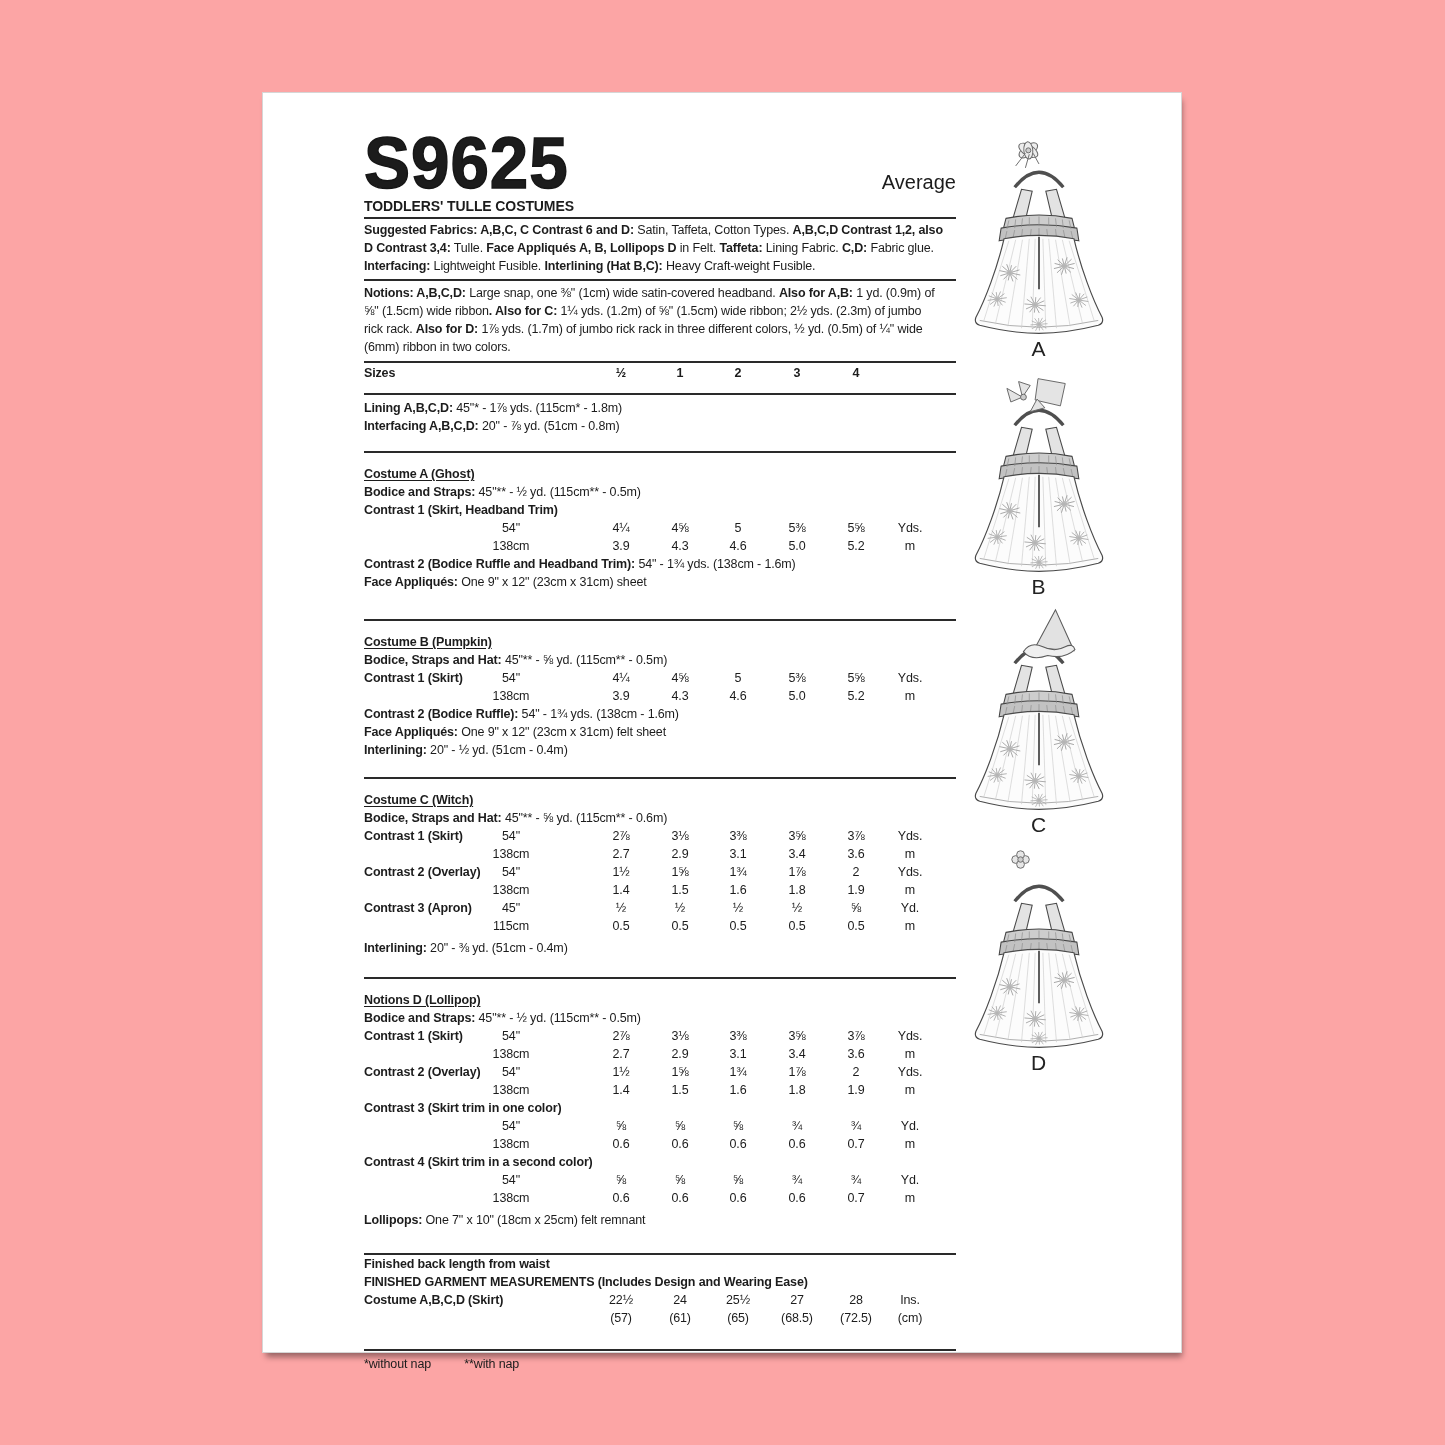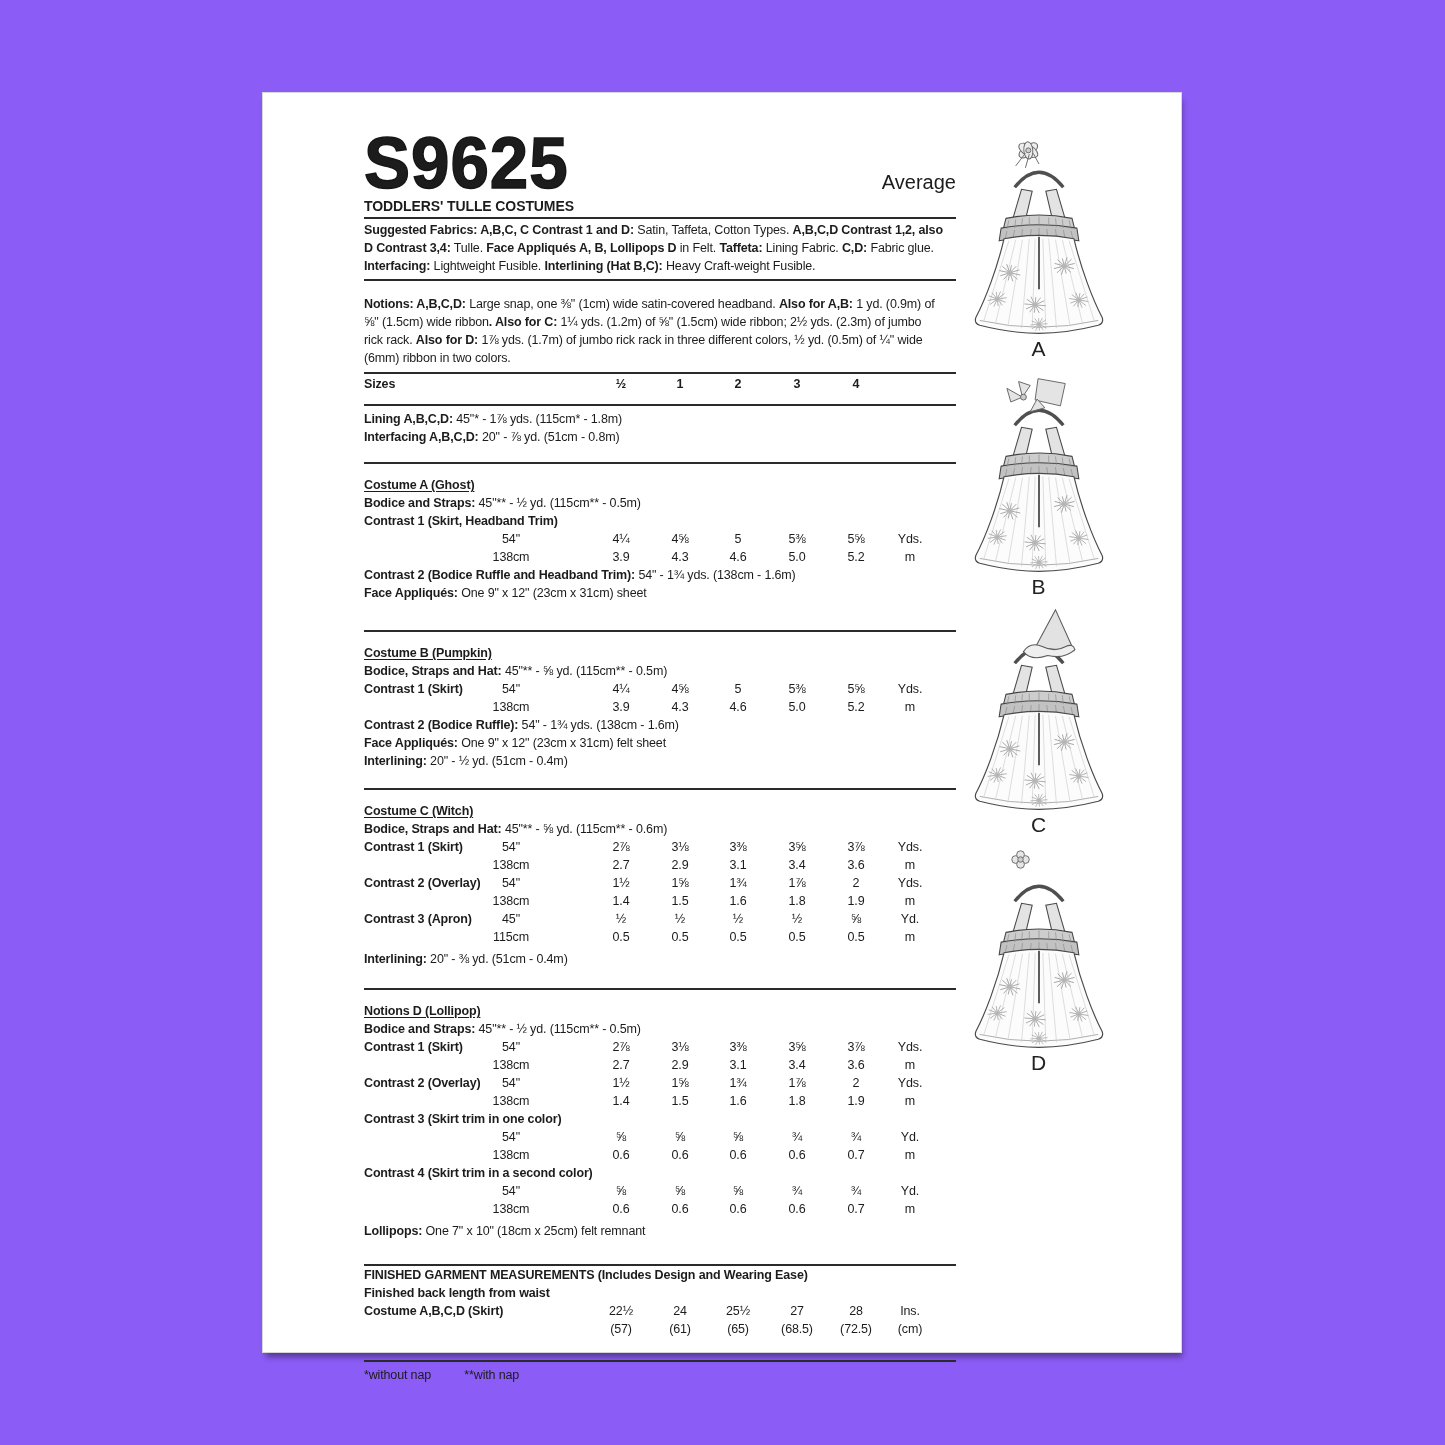"S9625" .canvas { background: #8b5cf6 -> #fca5a5 }
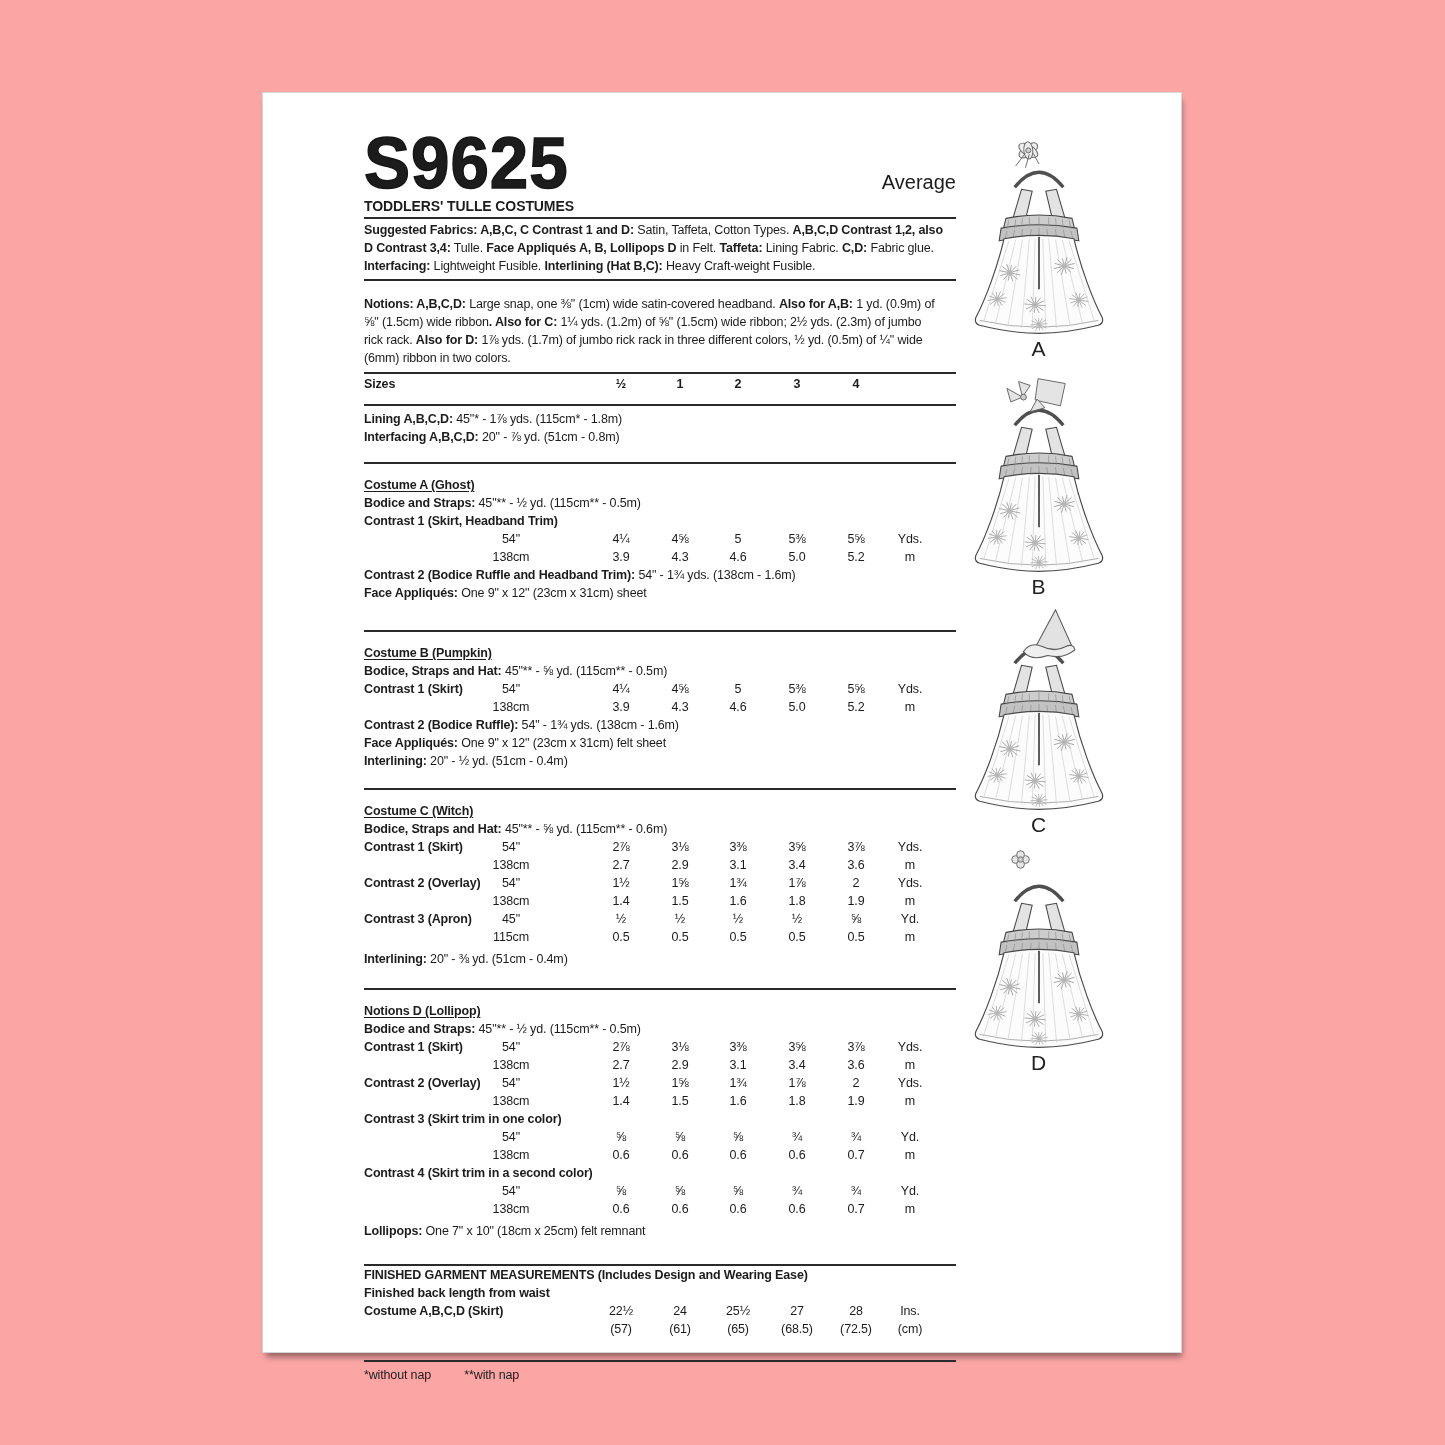"Suggested Fabrics: A,B,C, C Contrast" b { text: 1 -> 6 }
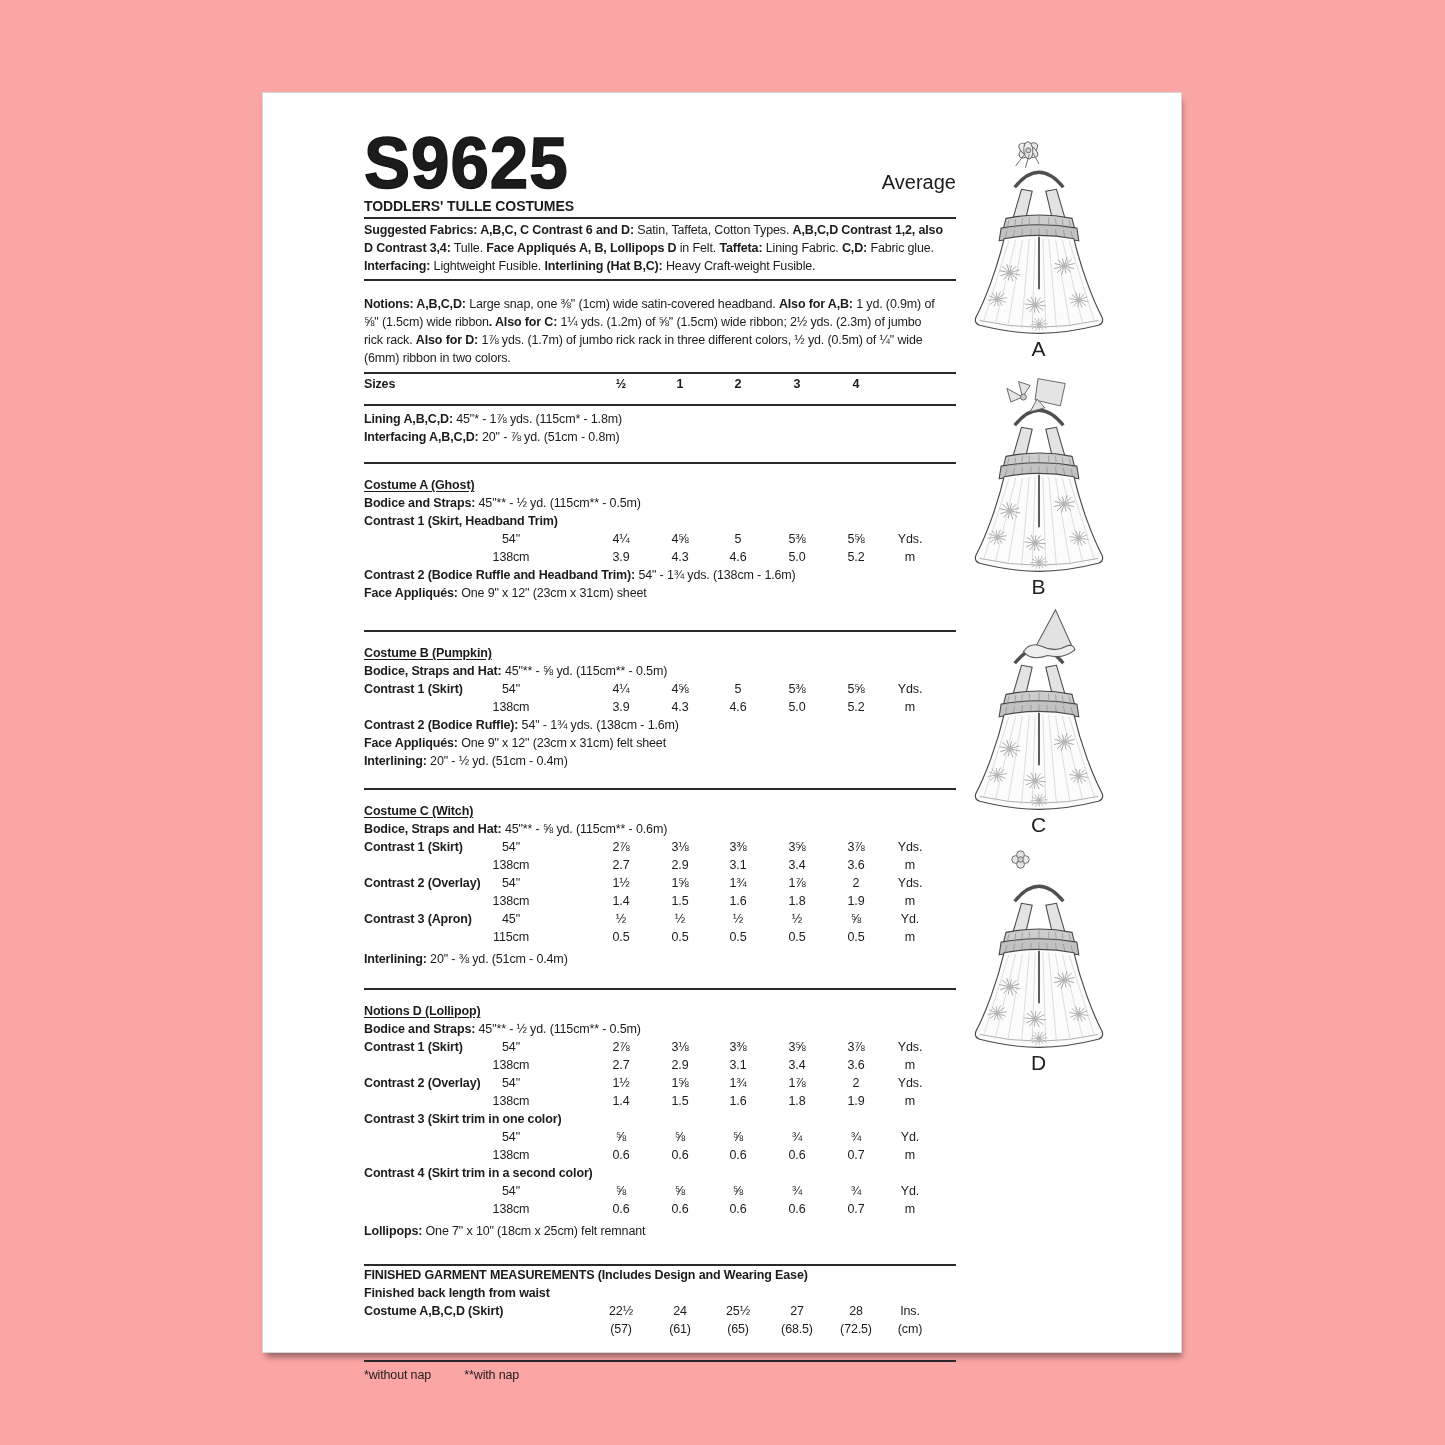"Notions: A,B,C,D: Large snap, one" div.line { margin-top: 14px -> 3px }
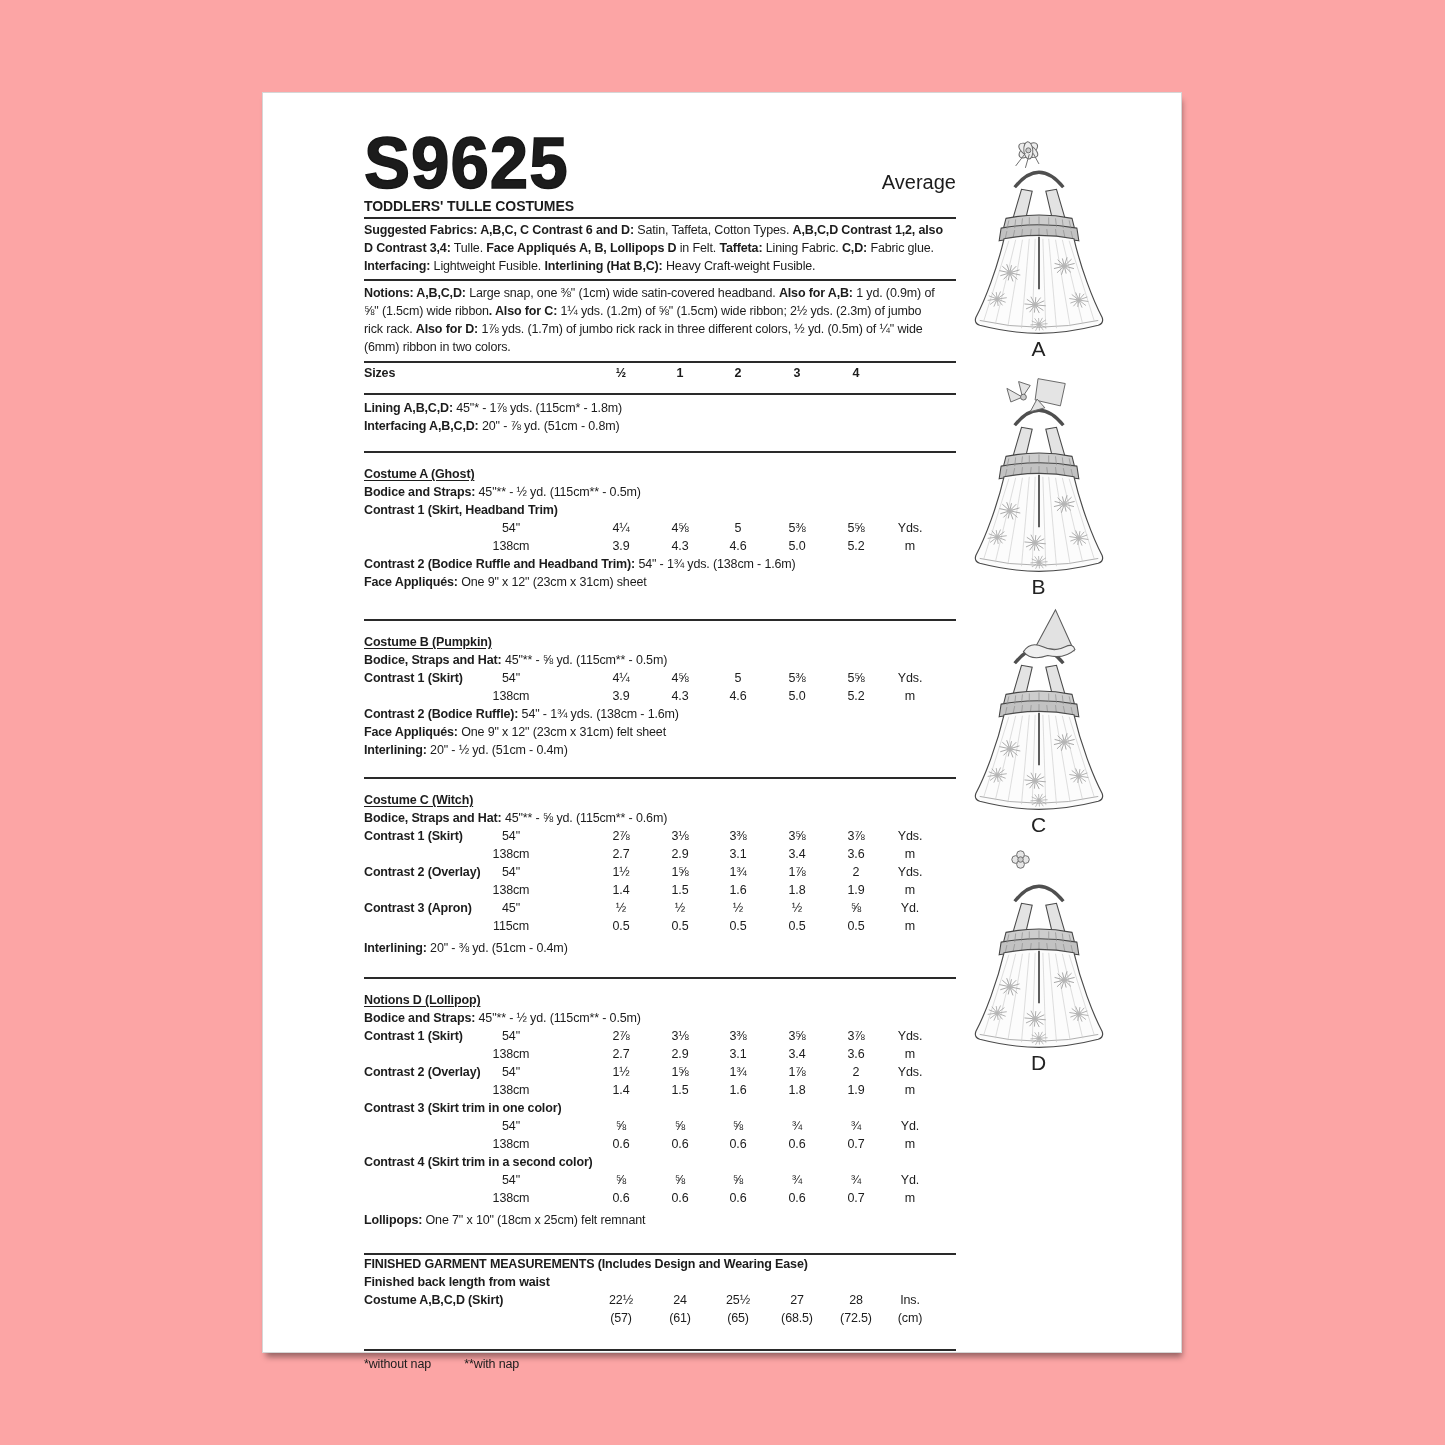"FINISHED GARMENT MEASUREMENTS (Includes" div.line { order: before "Finished back length from waist" -> after "Finished back length from waist" }
